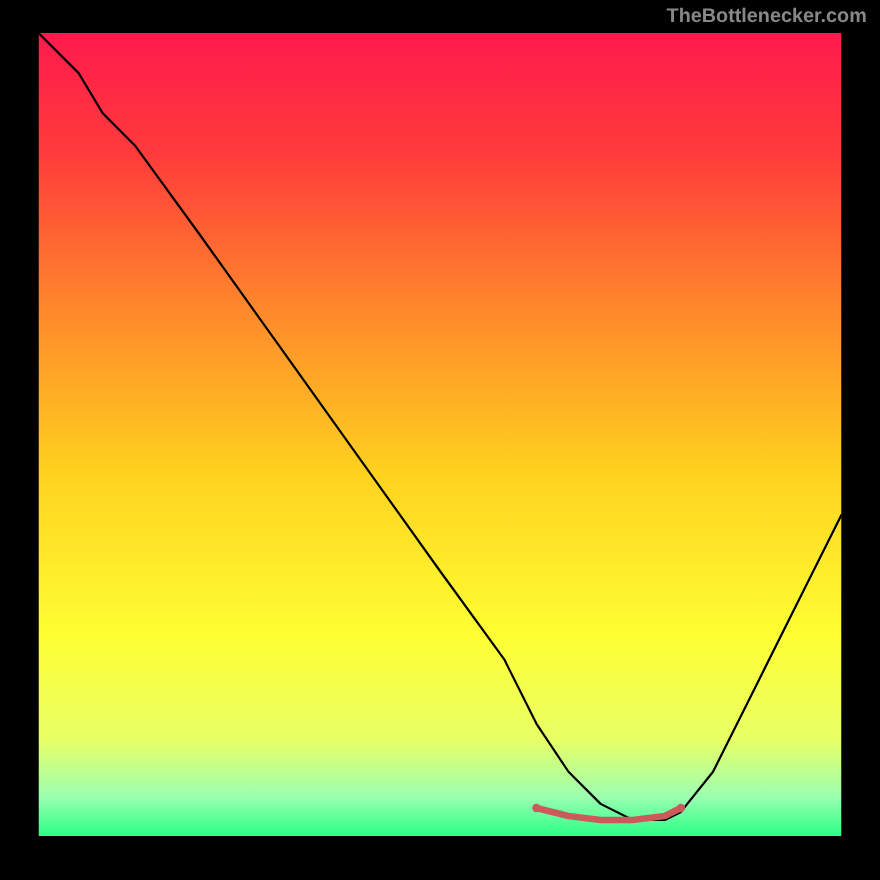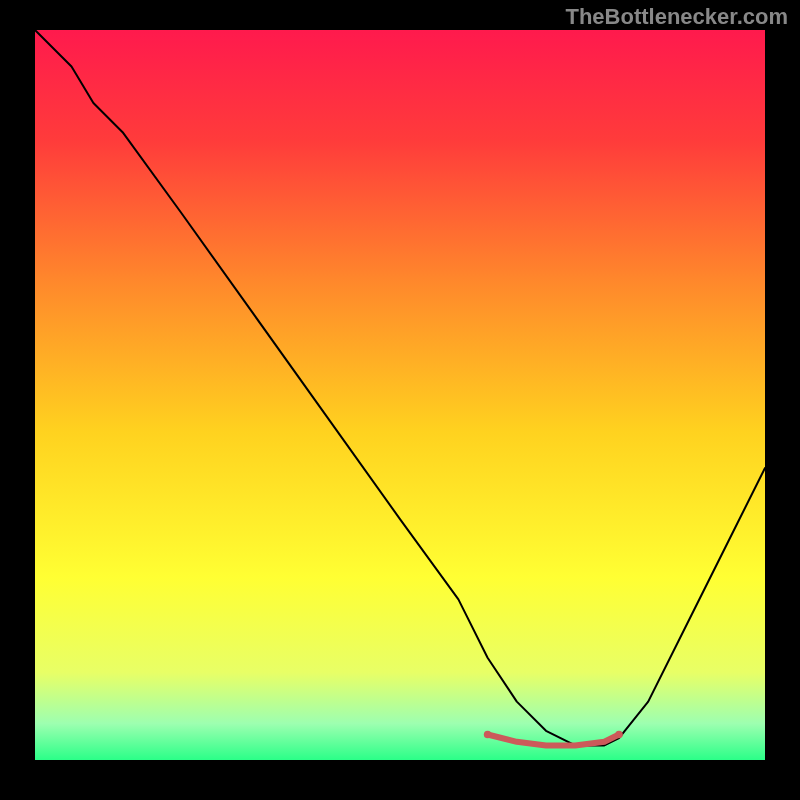"TheBottlenecker.com" .watermark { font-size: 22px -> 18px }
